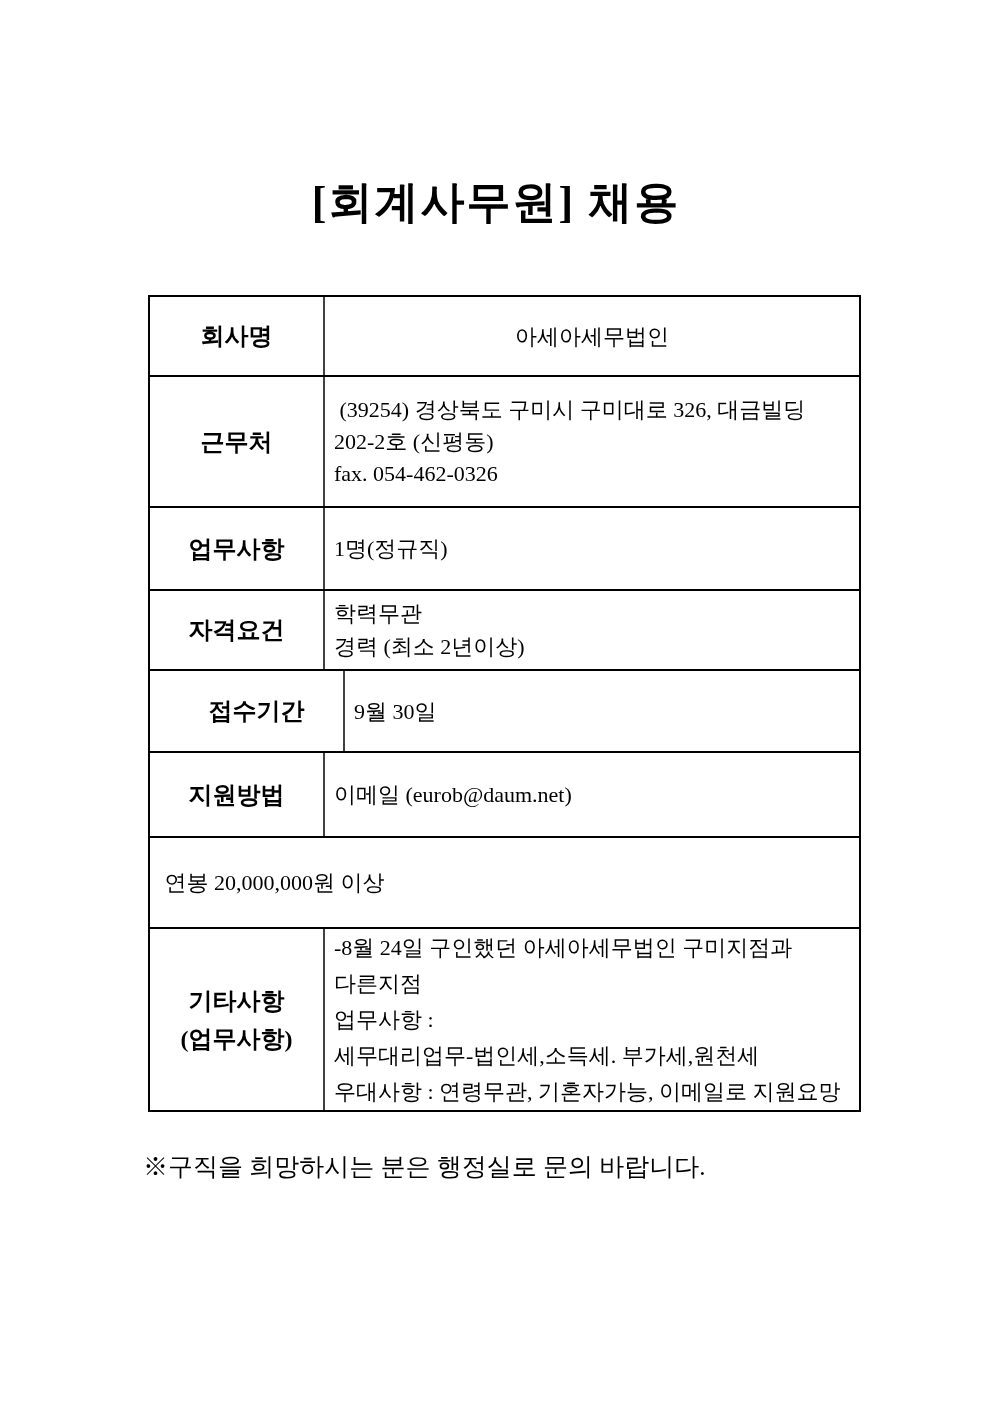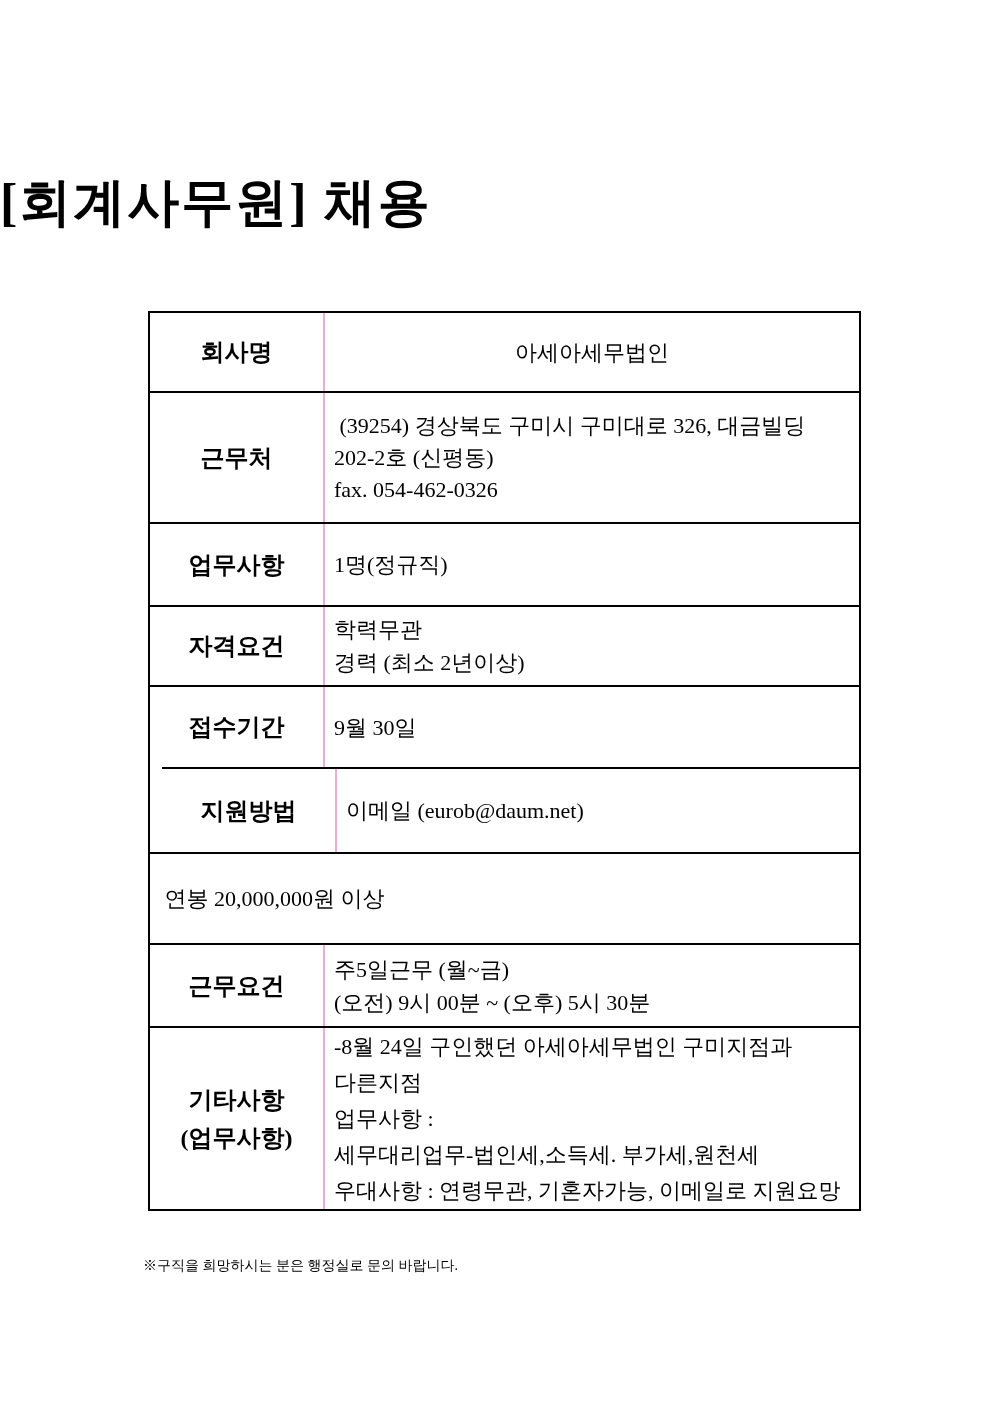"[회계사무원] 채용" .title { font-size: 52px -> 44px; margin: 0 0 74px 0 -> 0 0 58px 0; text-align: none -> center }
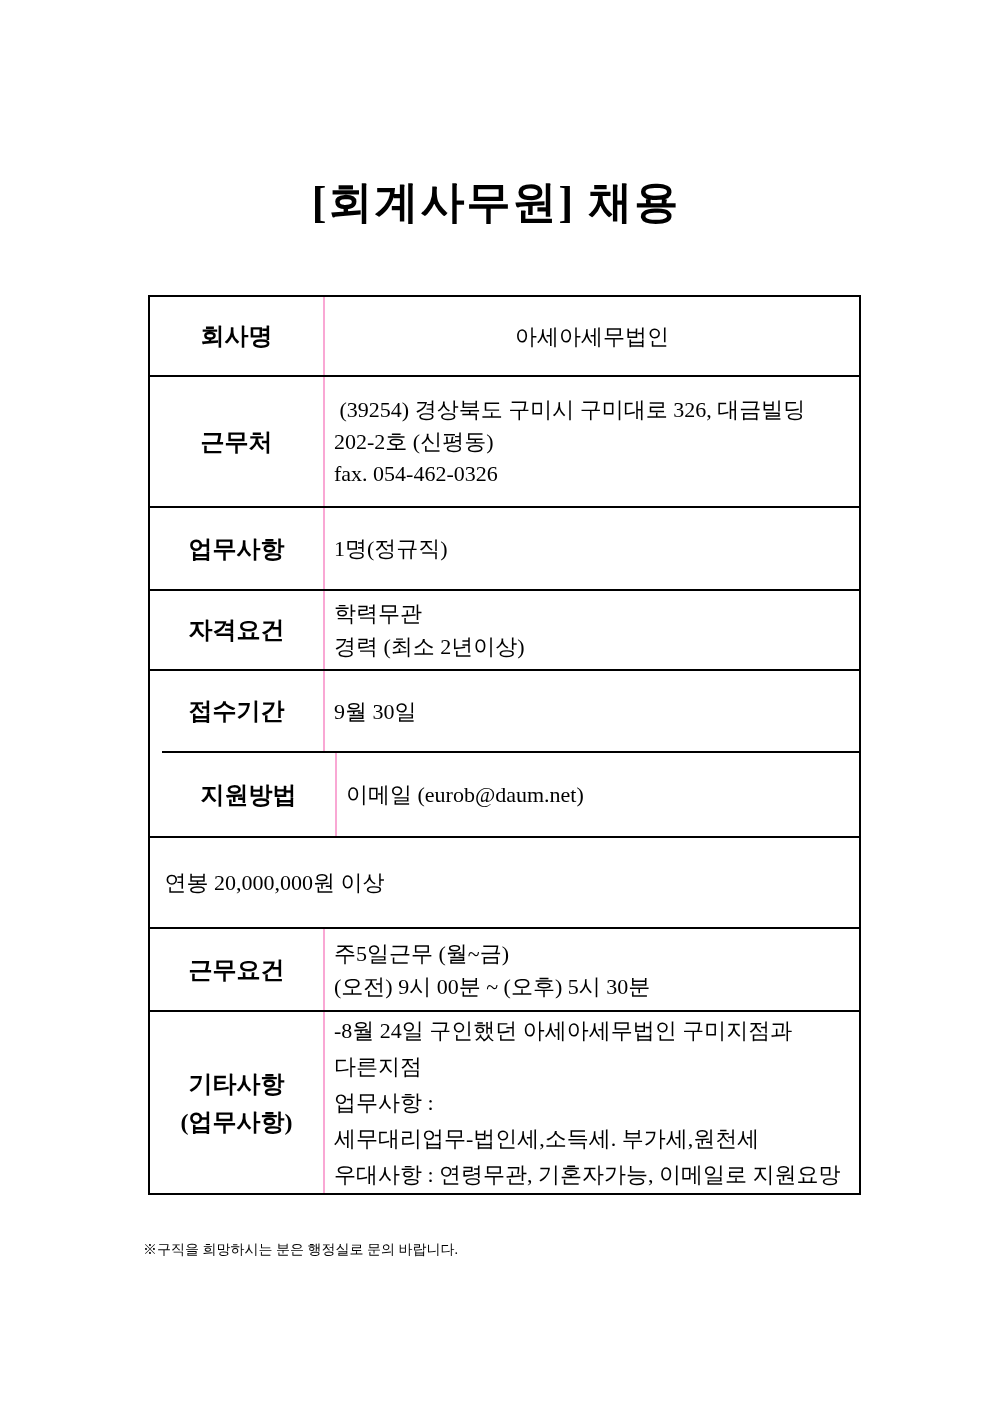"회사명" .label-cell { border-right: 2px solid #f9a8d4 -> 2px solid #404040 }
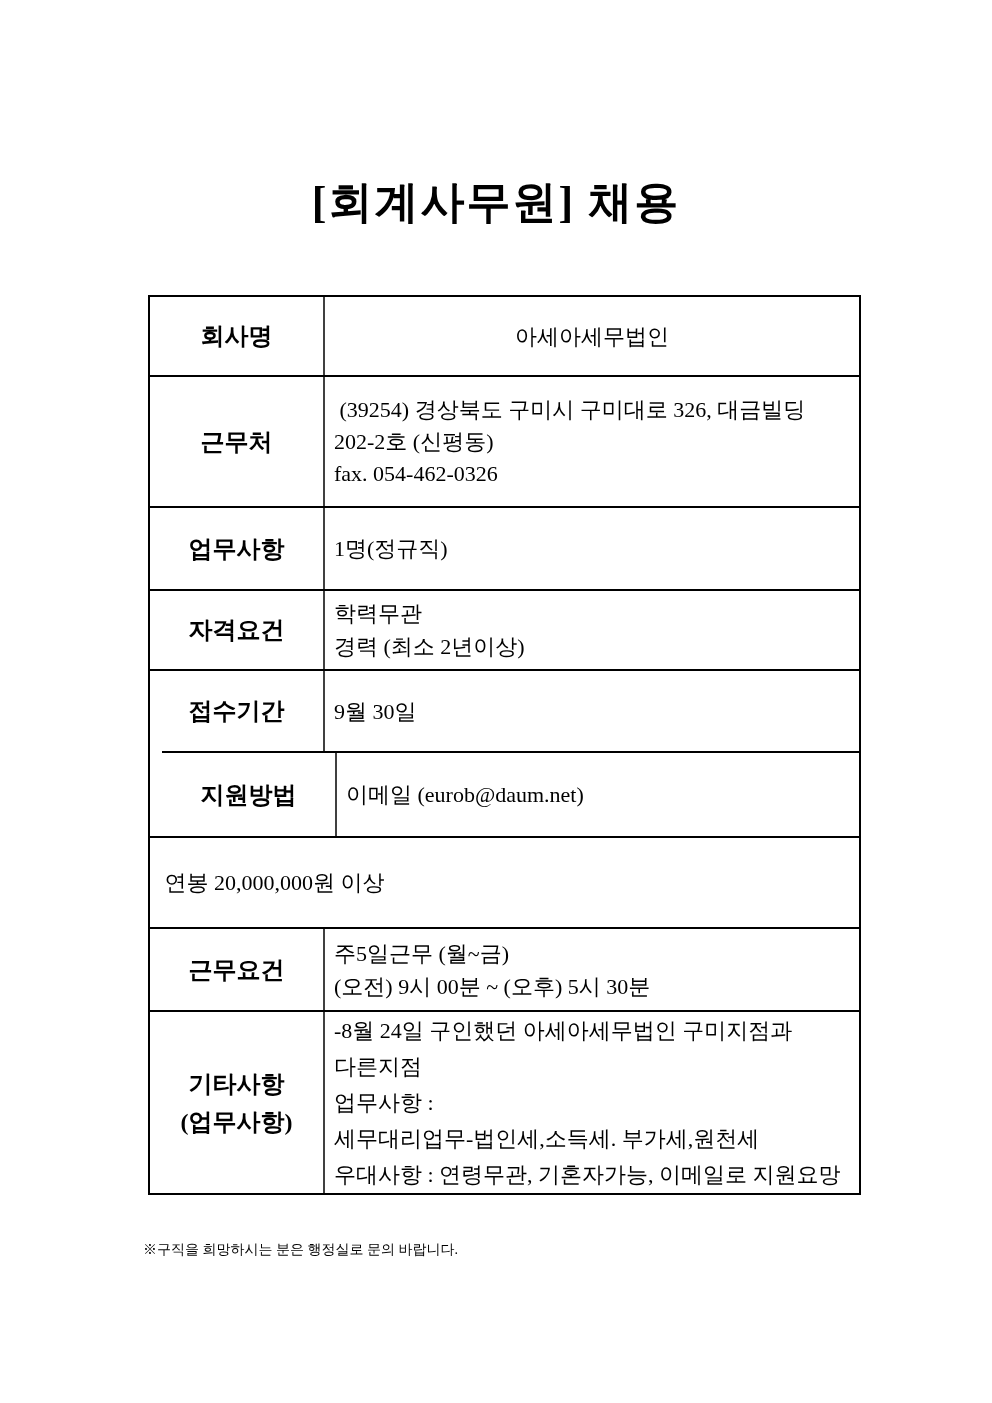"접수기간" .r4 { padding-left: none -> 20px }
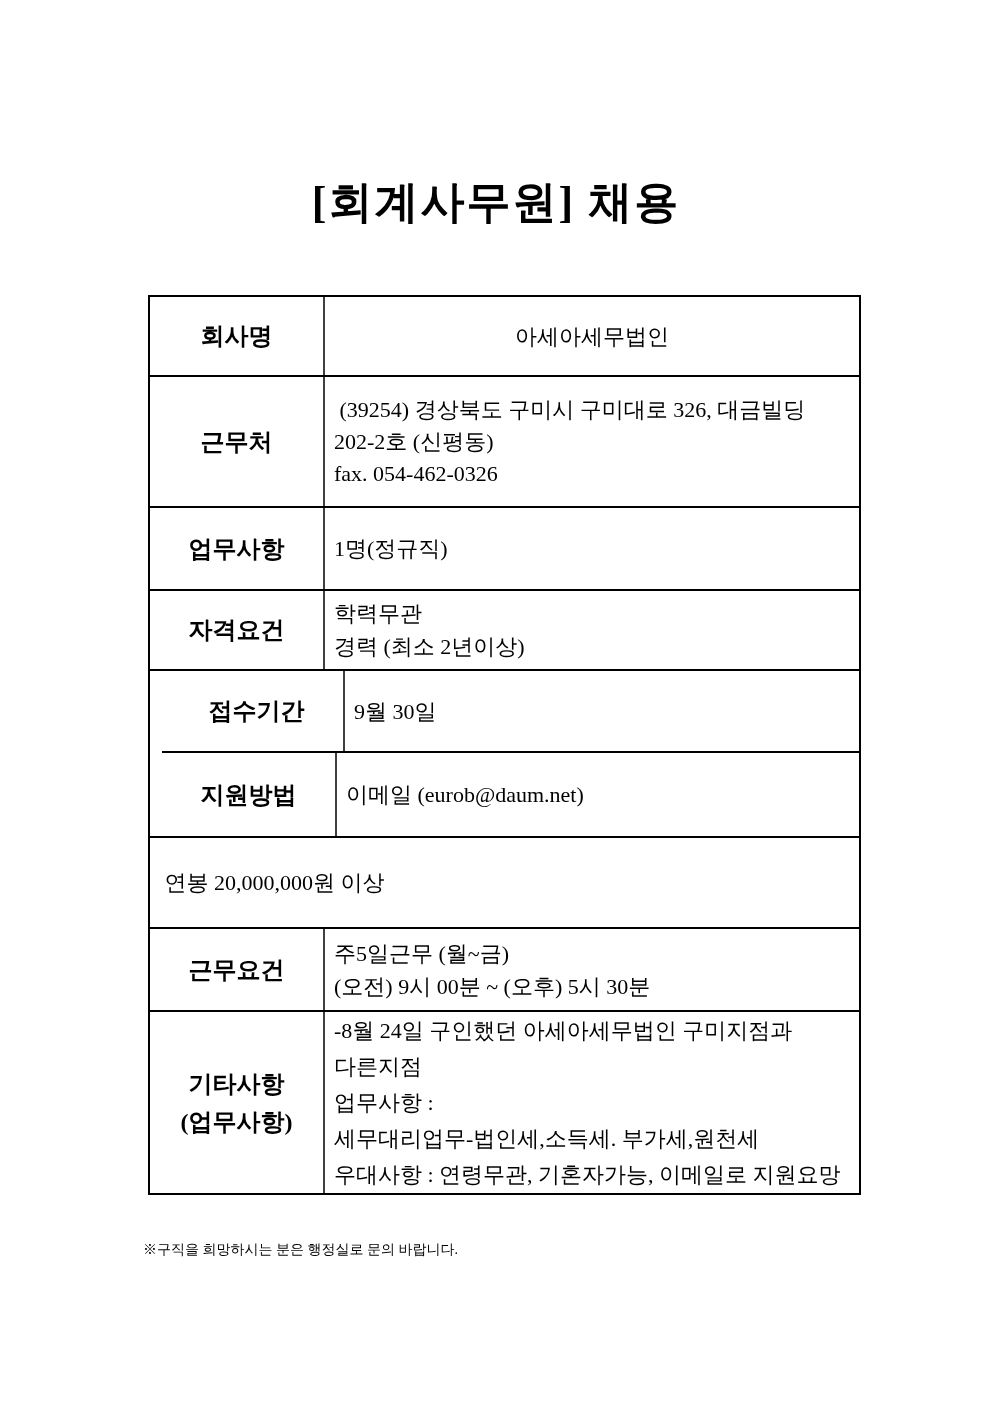"지원방법" .r5 { margin-left: 12px -> none }
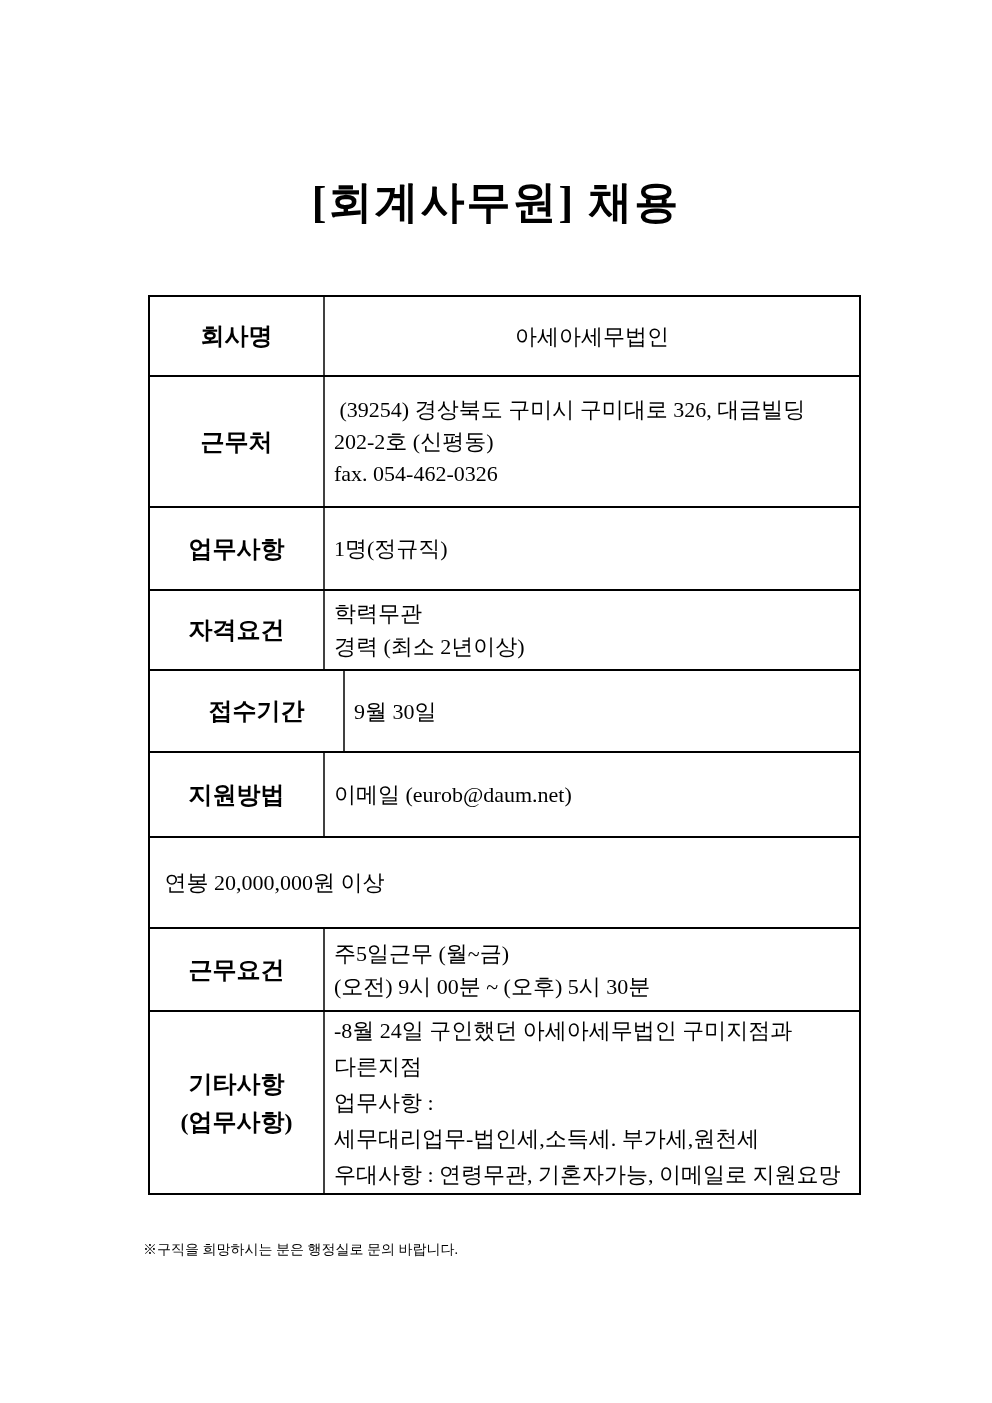"근무요건" div.row { html: <div> <div> <div>근무요건</div> </div> <div> <div>주5일근무 (월~금)</div> <div>(오전) 9시 00분 ~ (오후) 5시 30분</div> </div> </div> -> none }
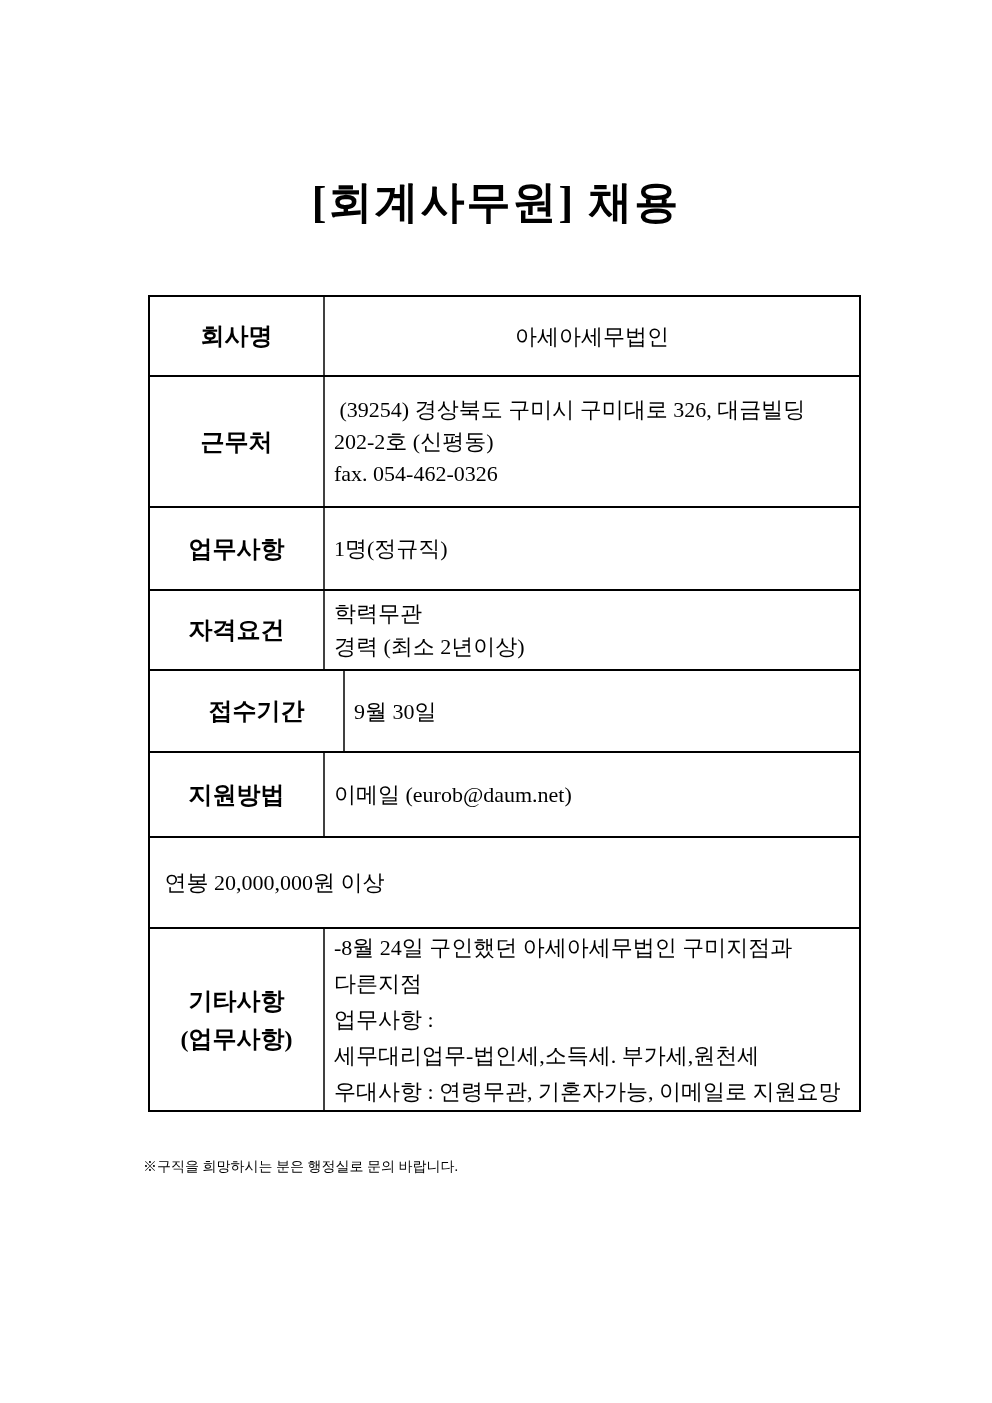"※구직을 희망하시는 분은 행정실로 문의" .footer-note { font-size: 14px -> 25px }
